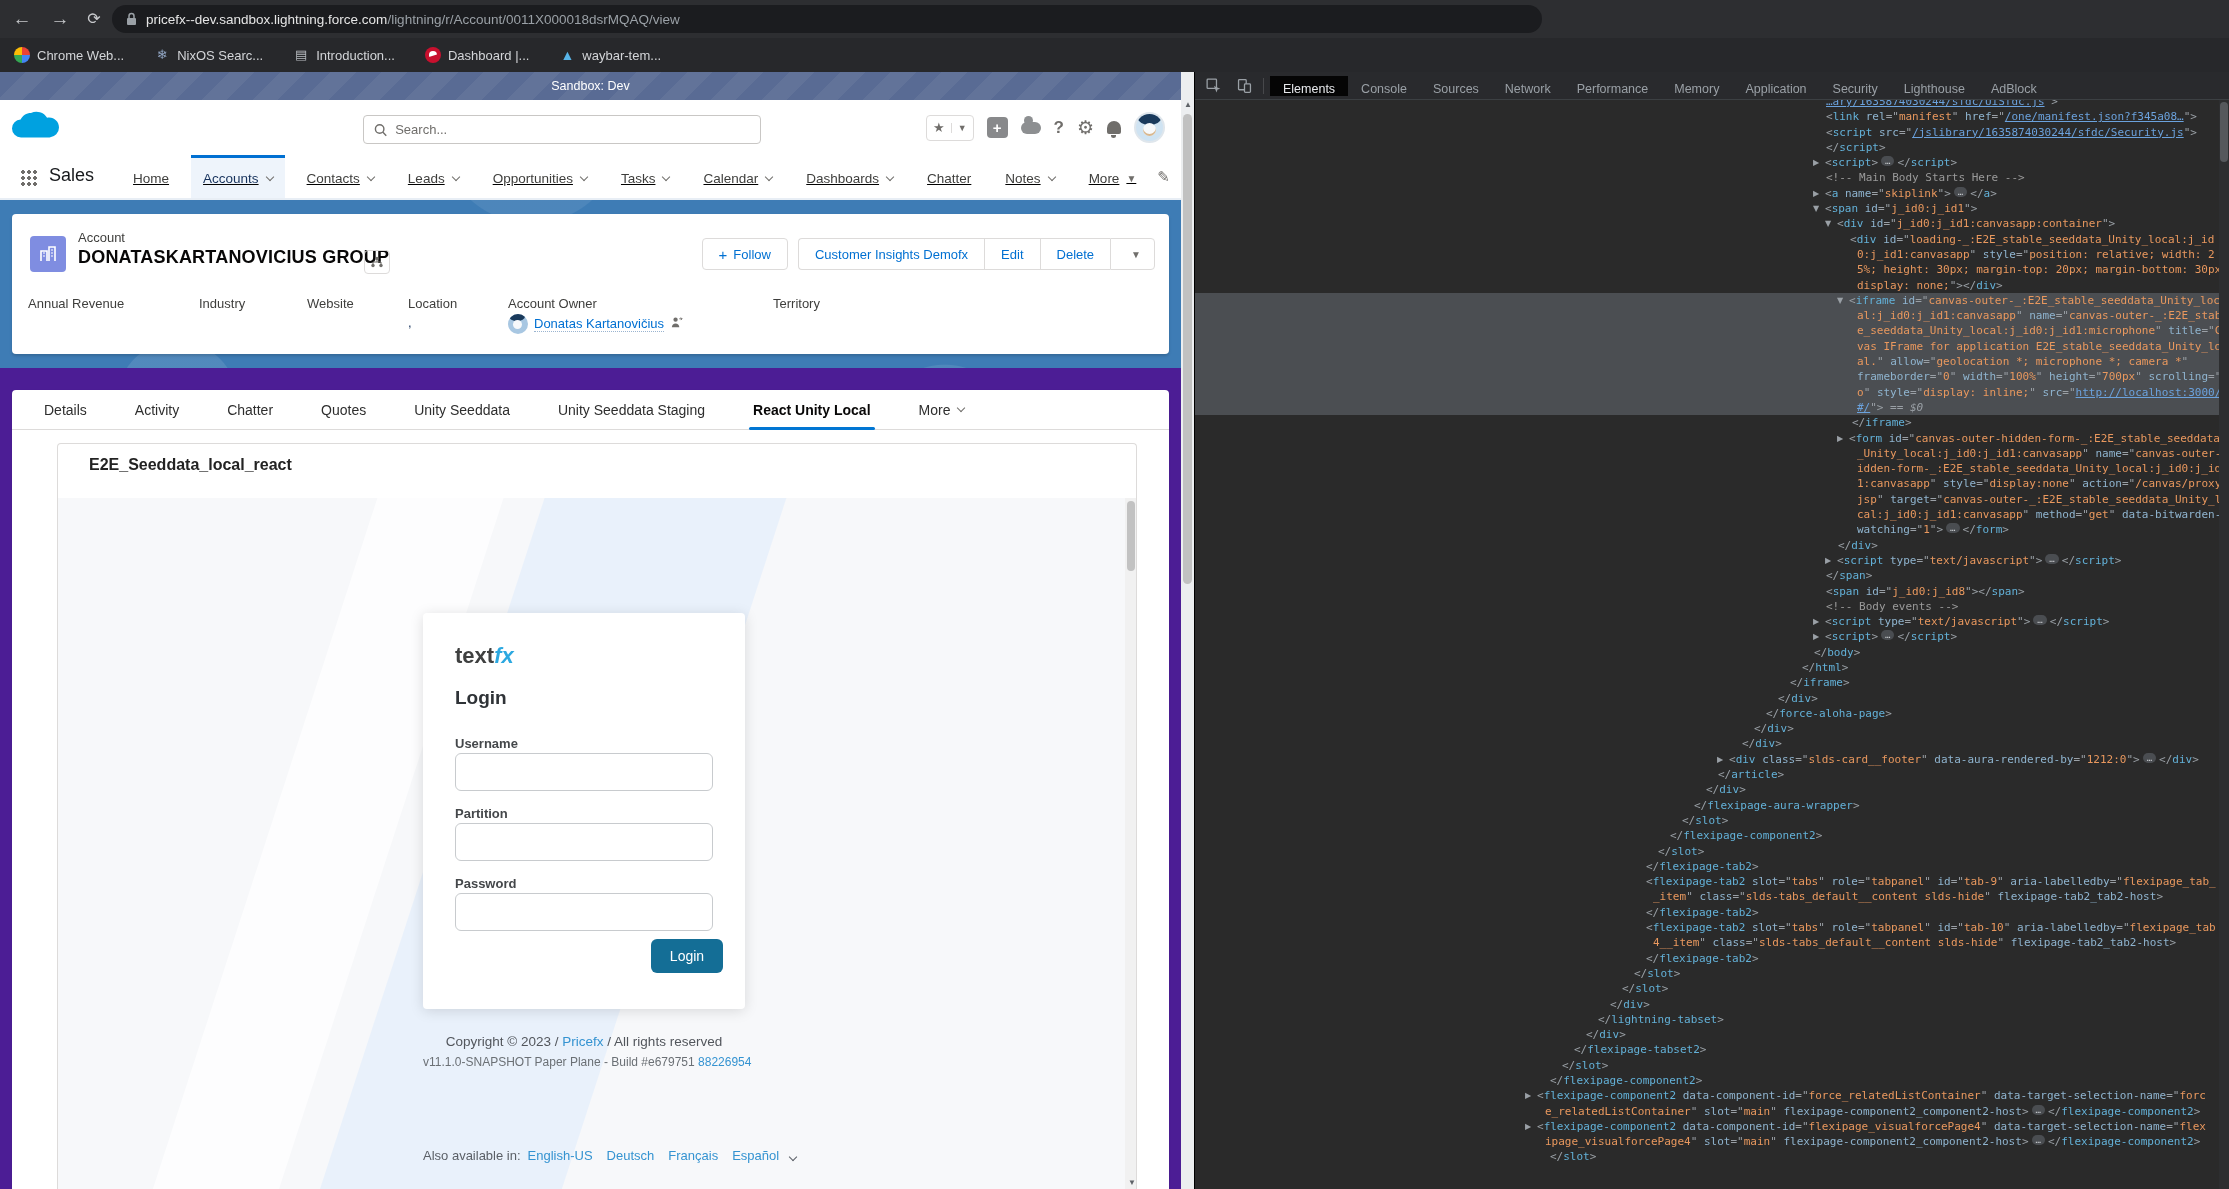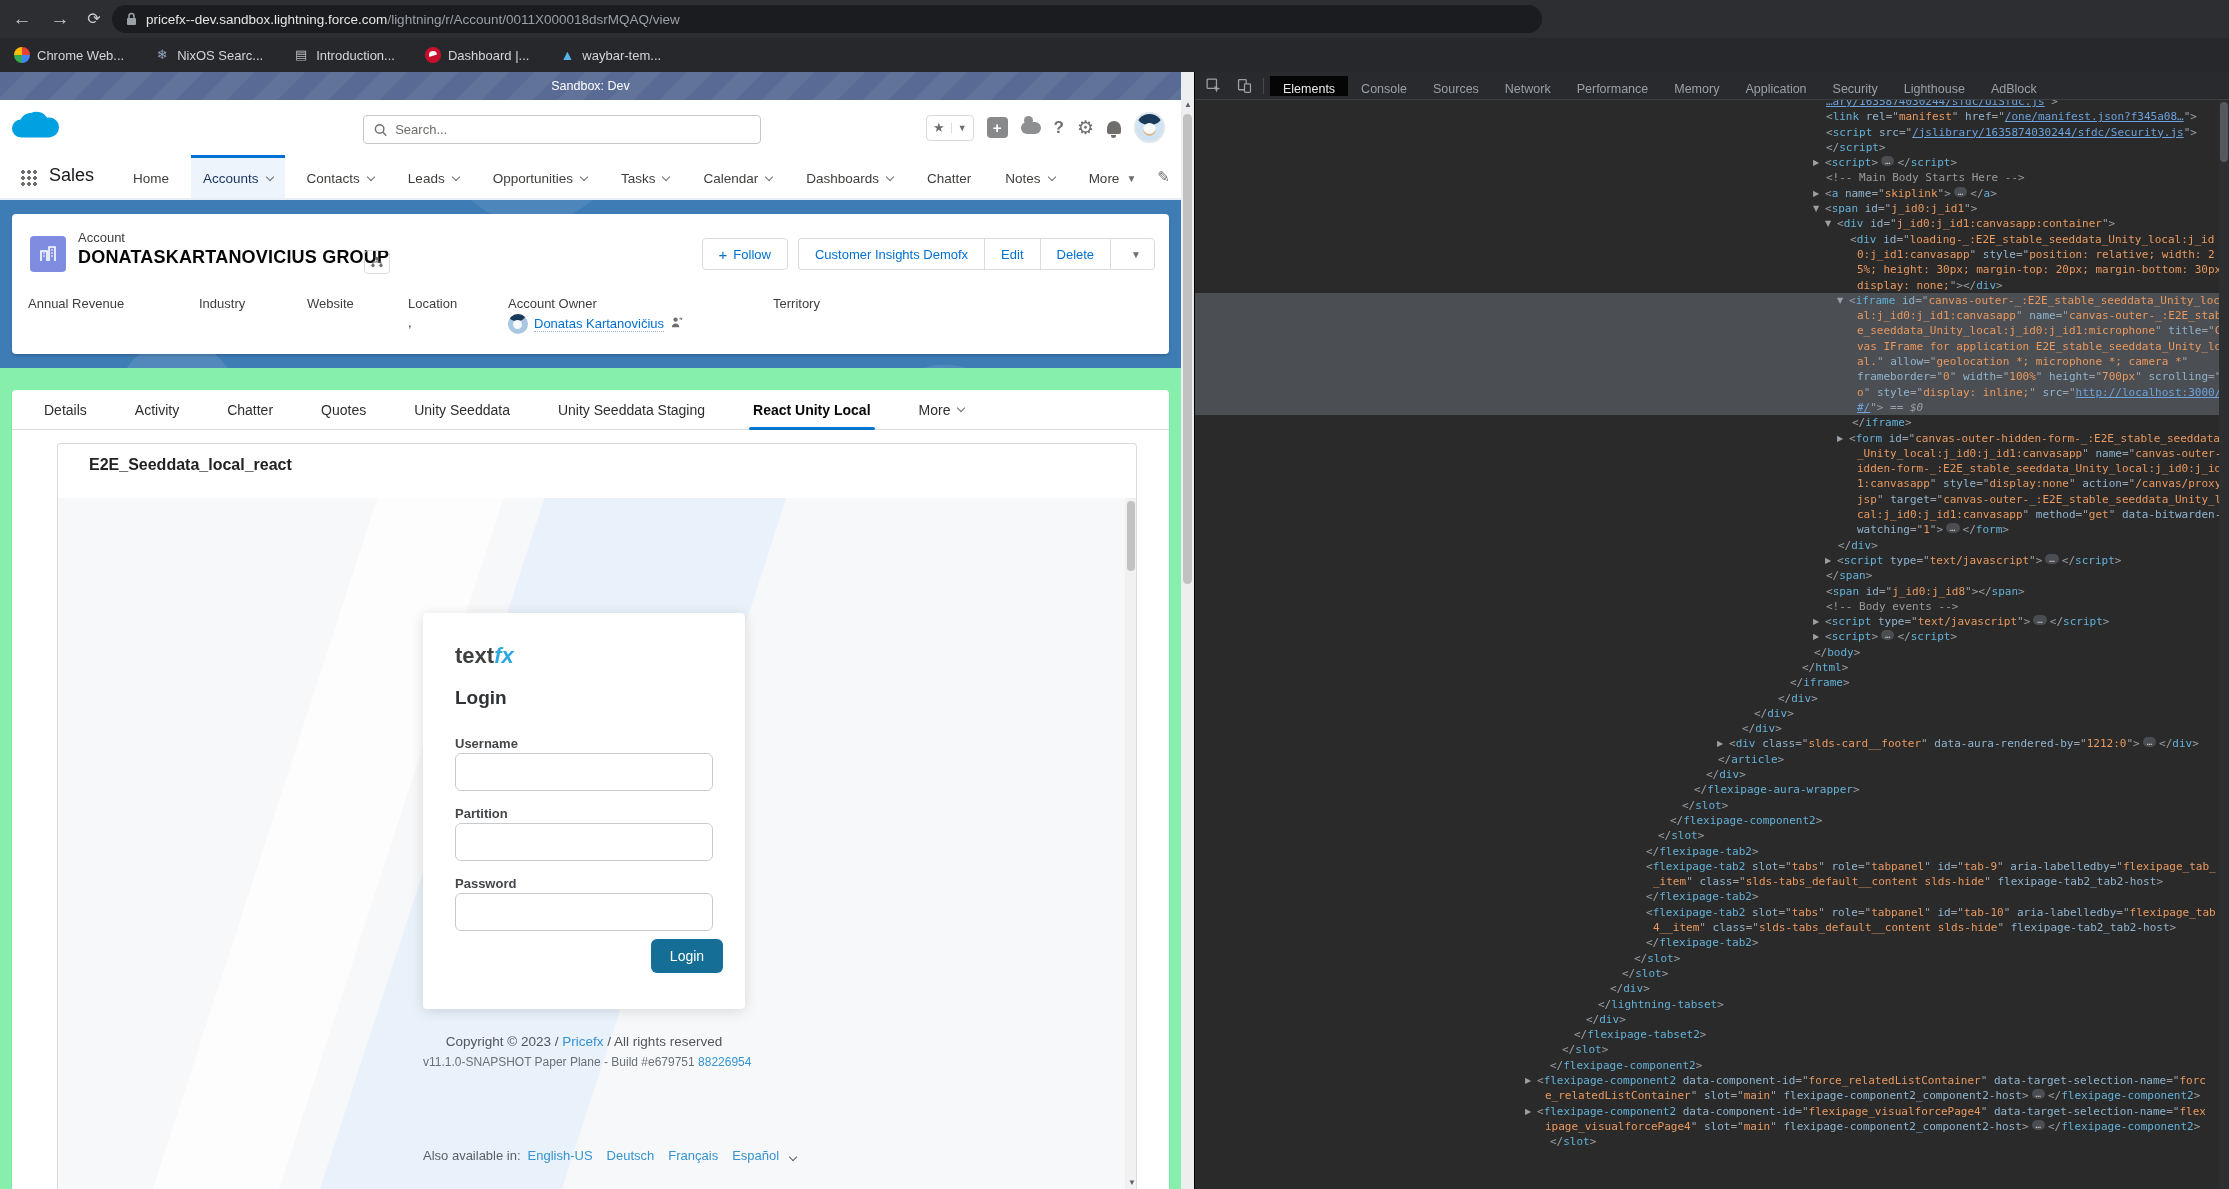"Sandbox: Dev" .sf { background: #86efac -> #4c1d95 }
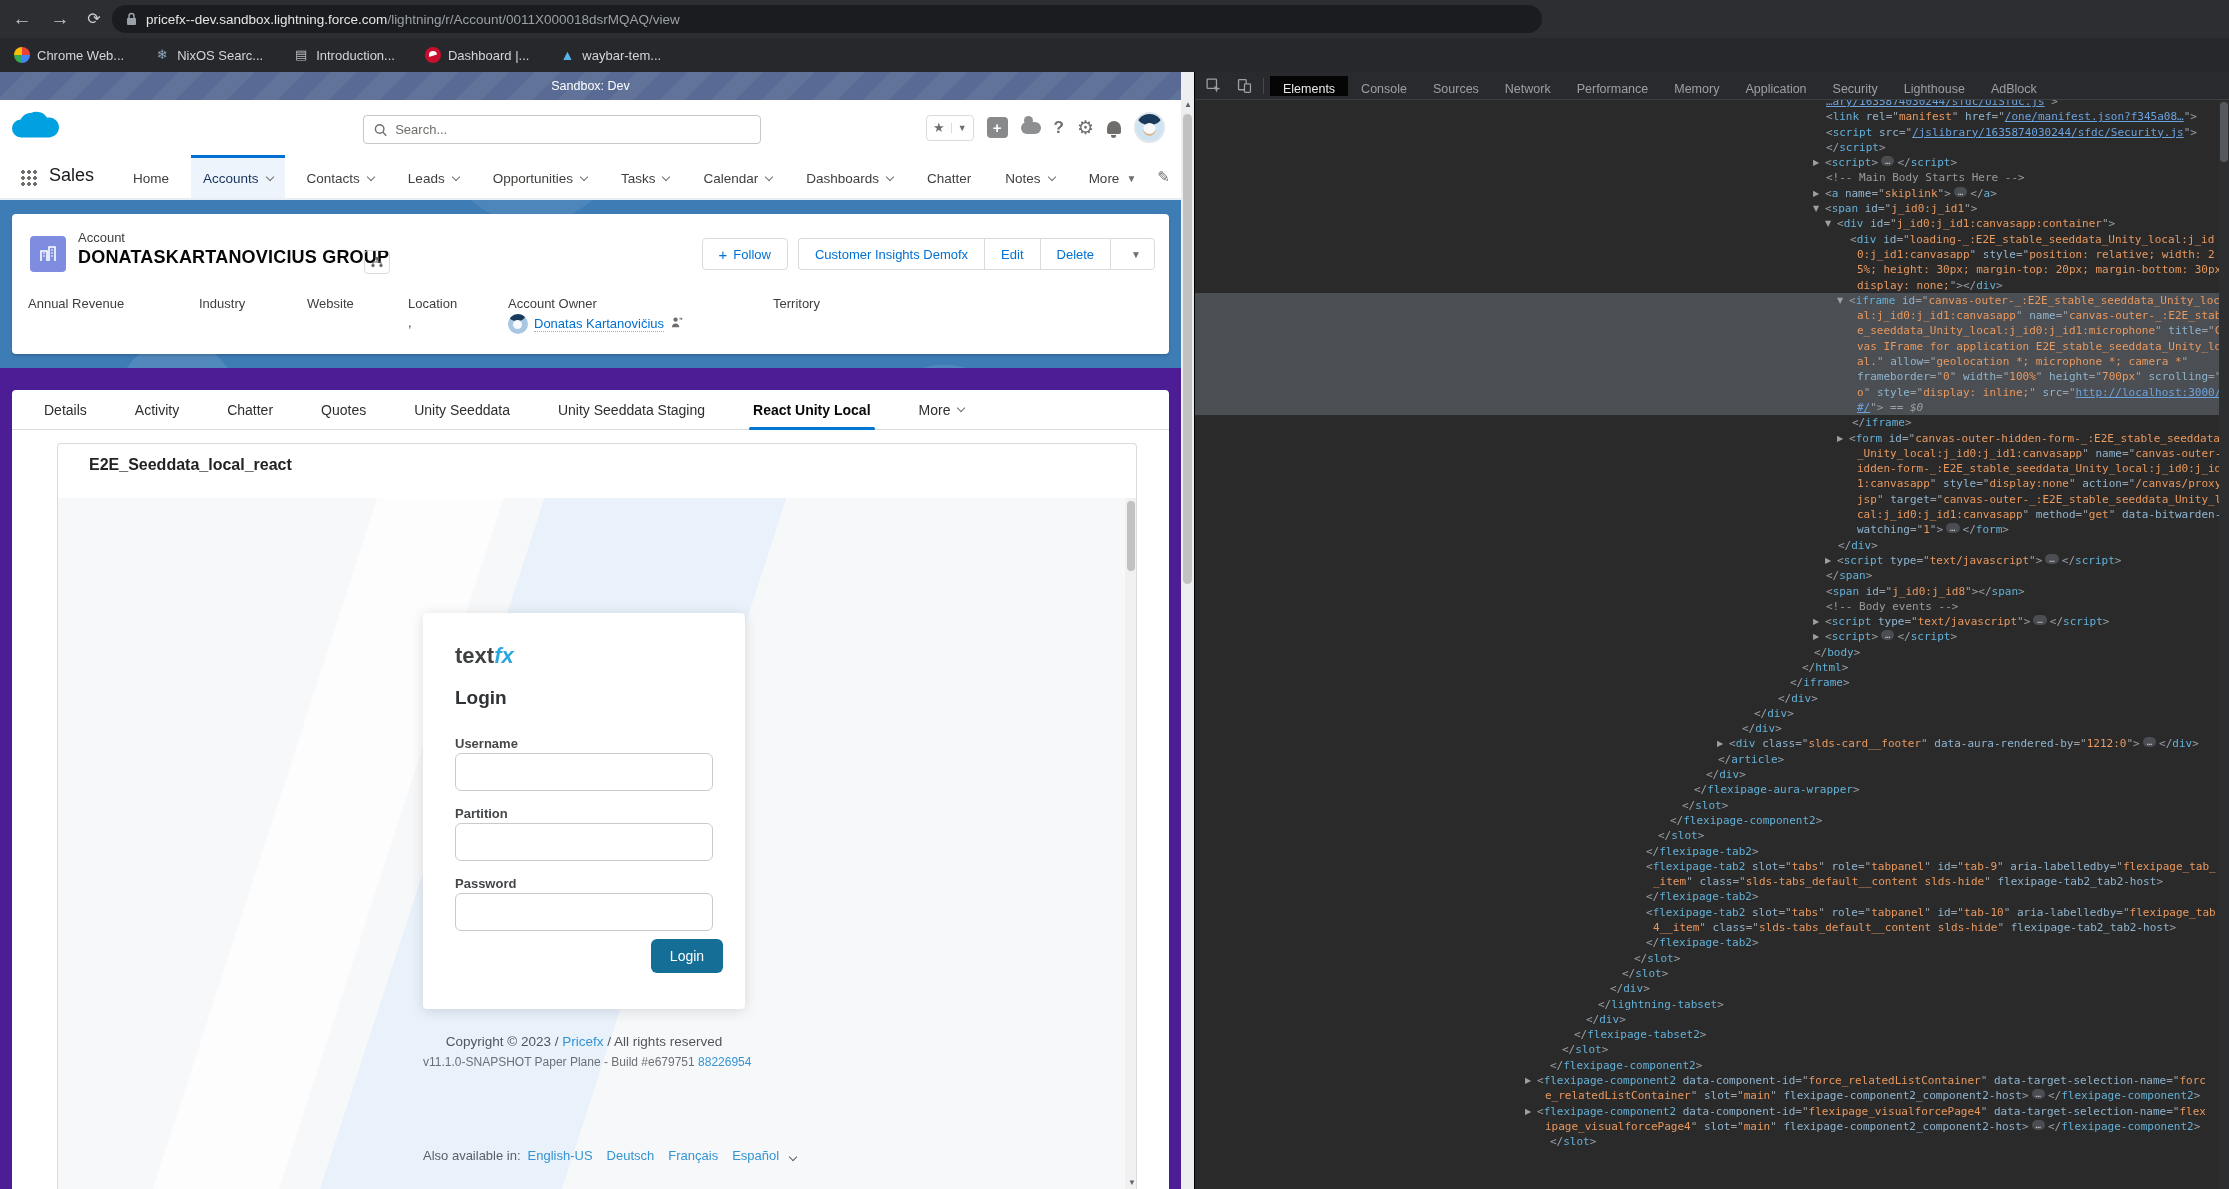"Home" .nav-tabs { text-decoration: none -> underline }
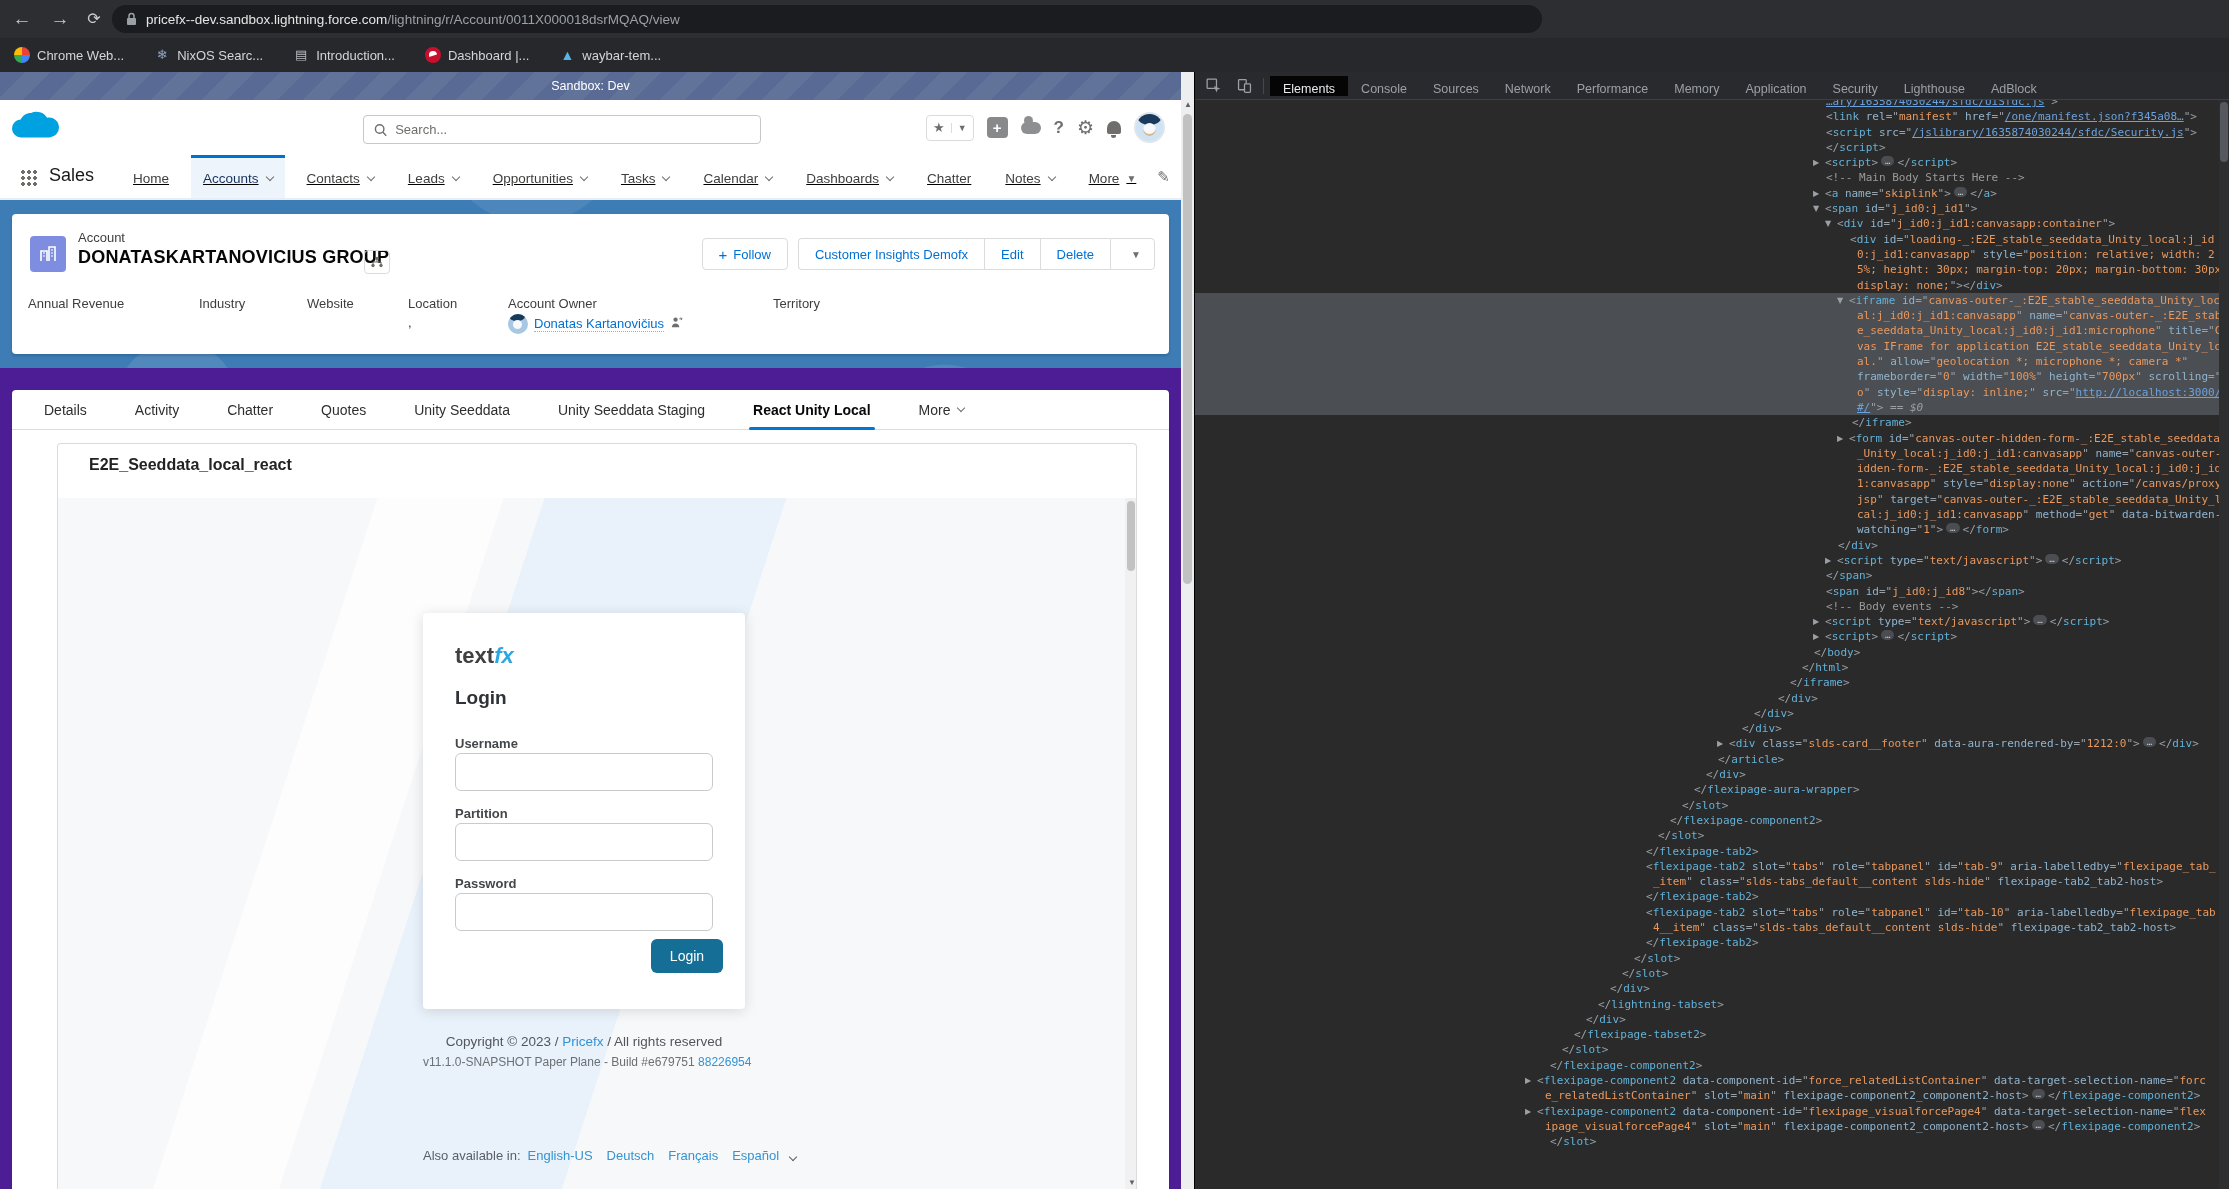"</force-aloha-page>" div.crow { html: none -> <div><span>&lt;/</span><span>force-aloha-page</span><span>&gt;</span></div> }
